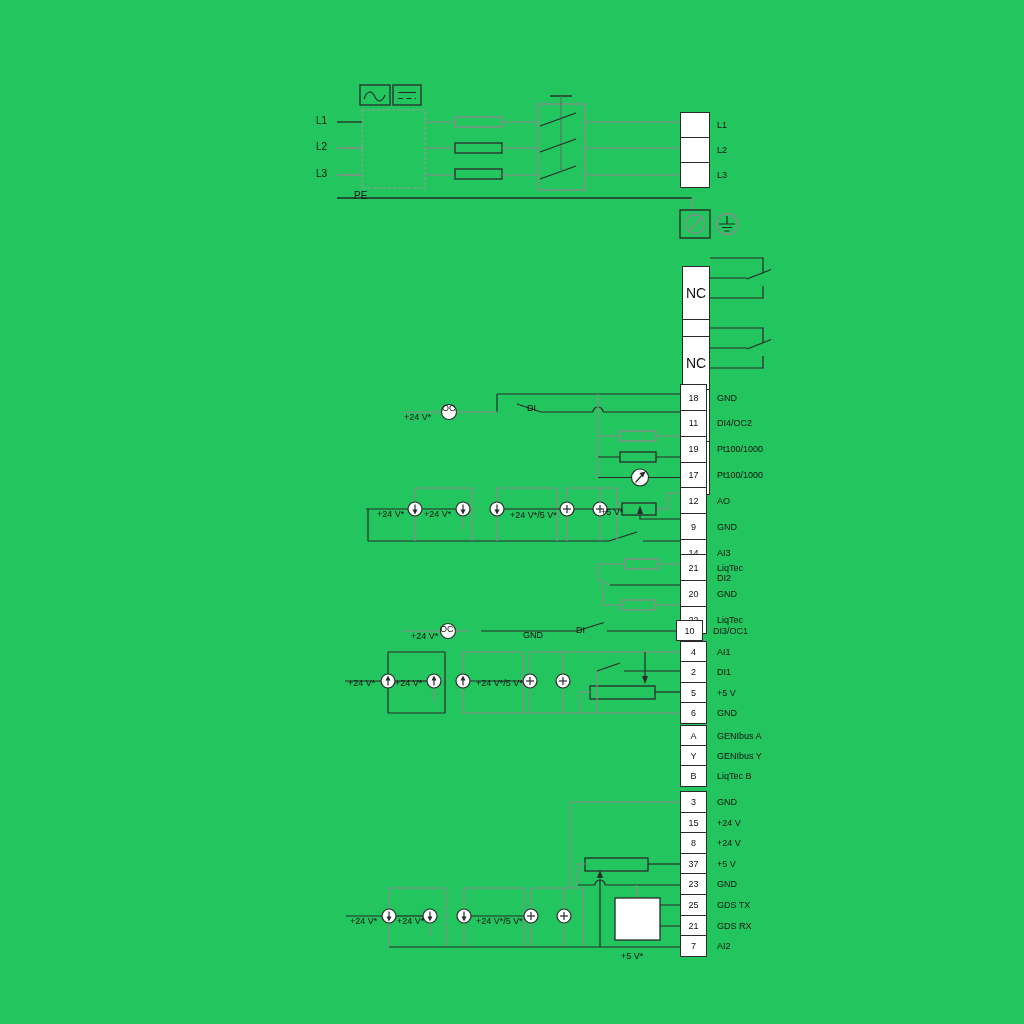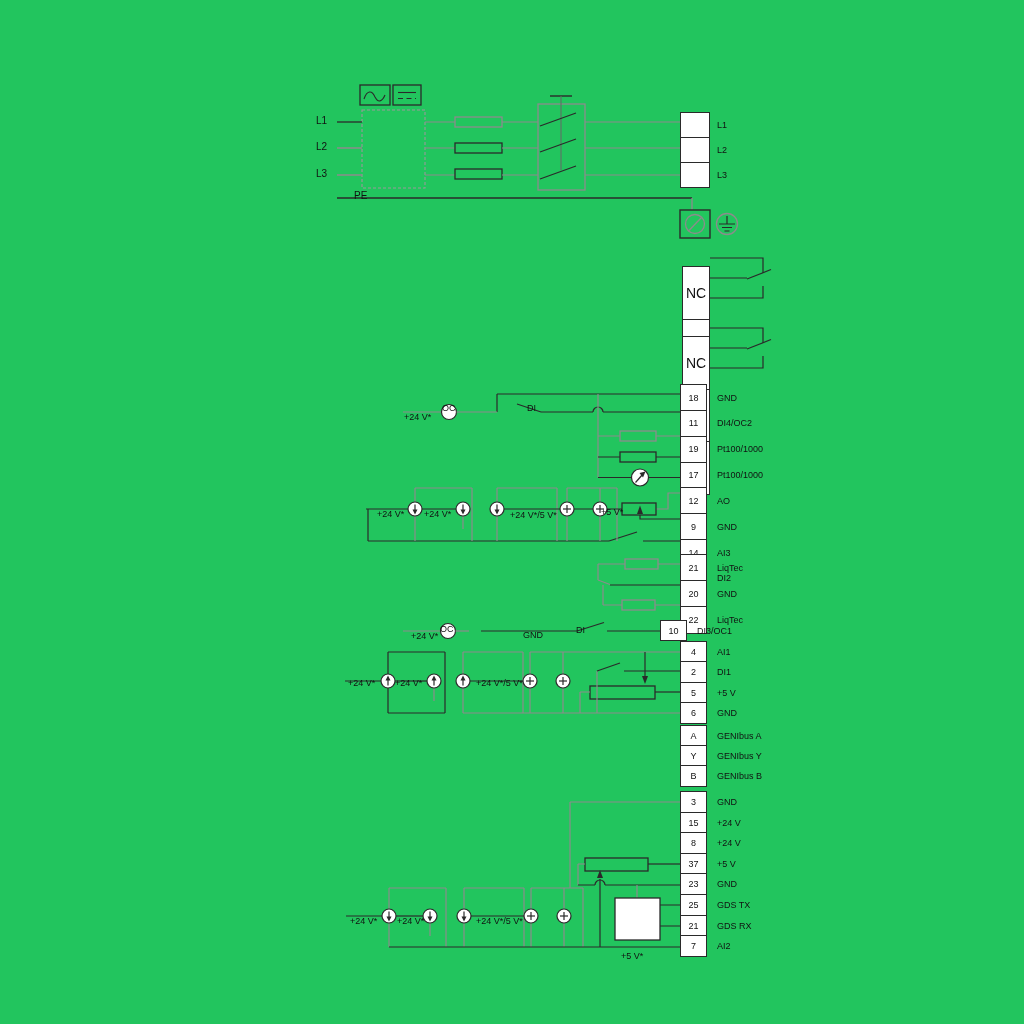"10" div.strip { left: 660px -> 676px }
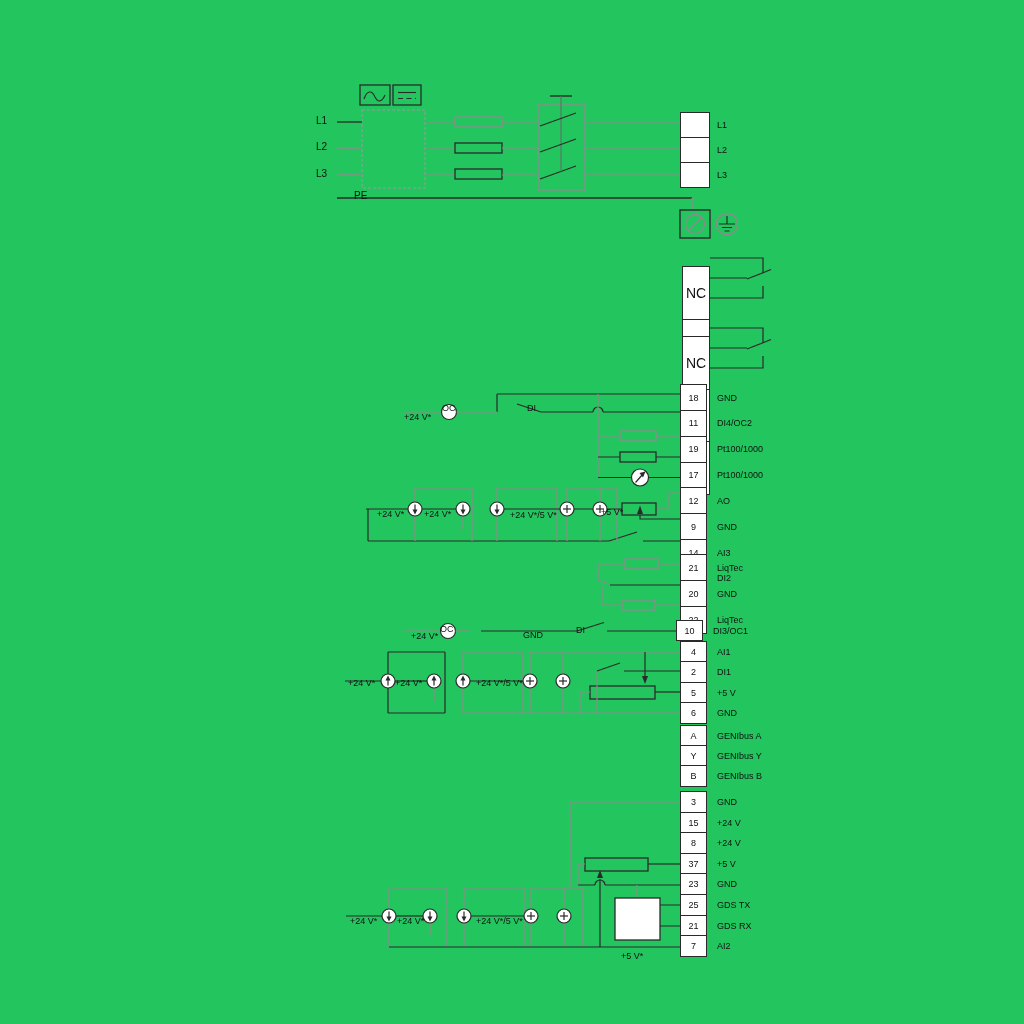"GENIbus B" div.tlabel { text: GENIbus -> LiqTec }
